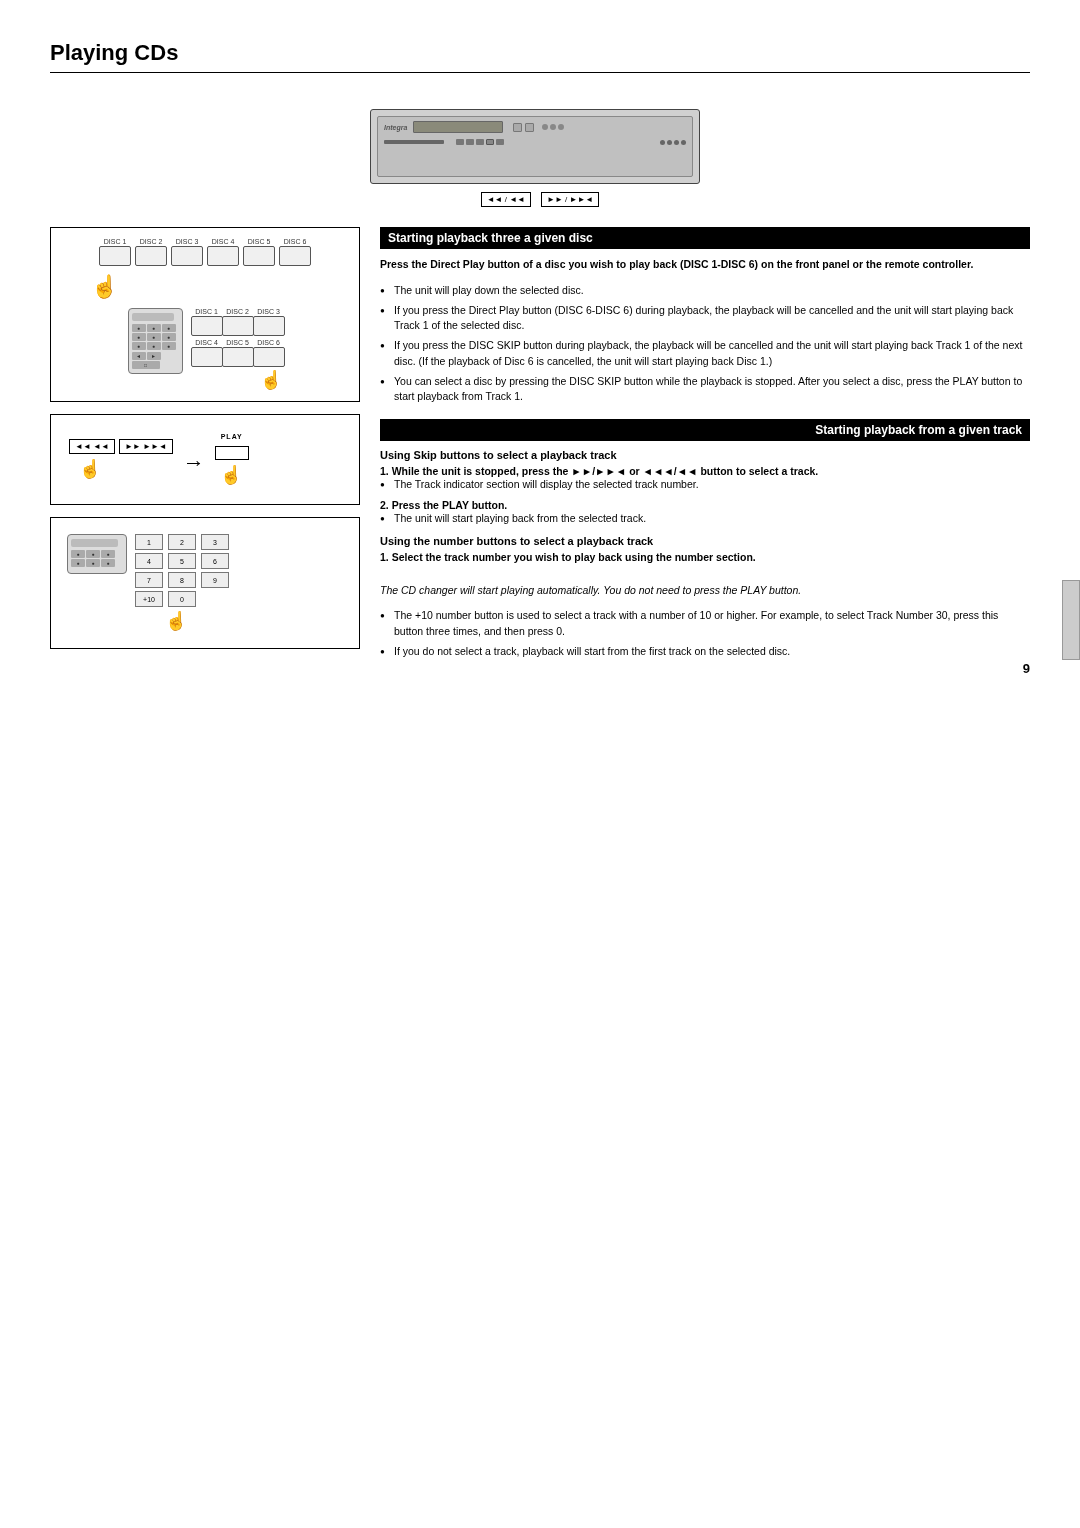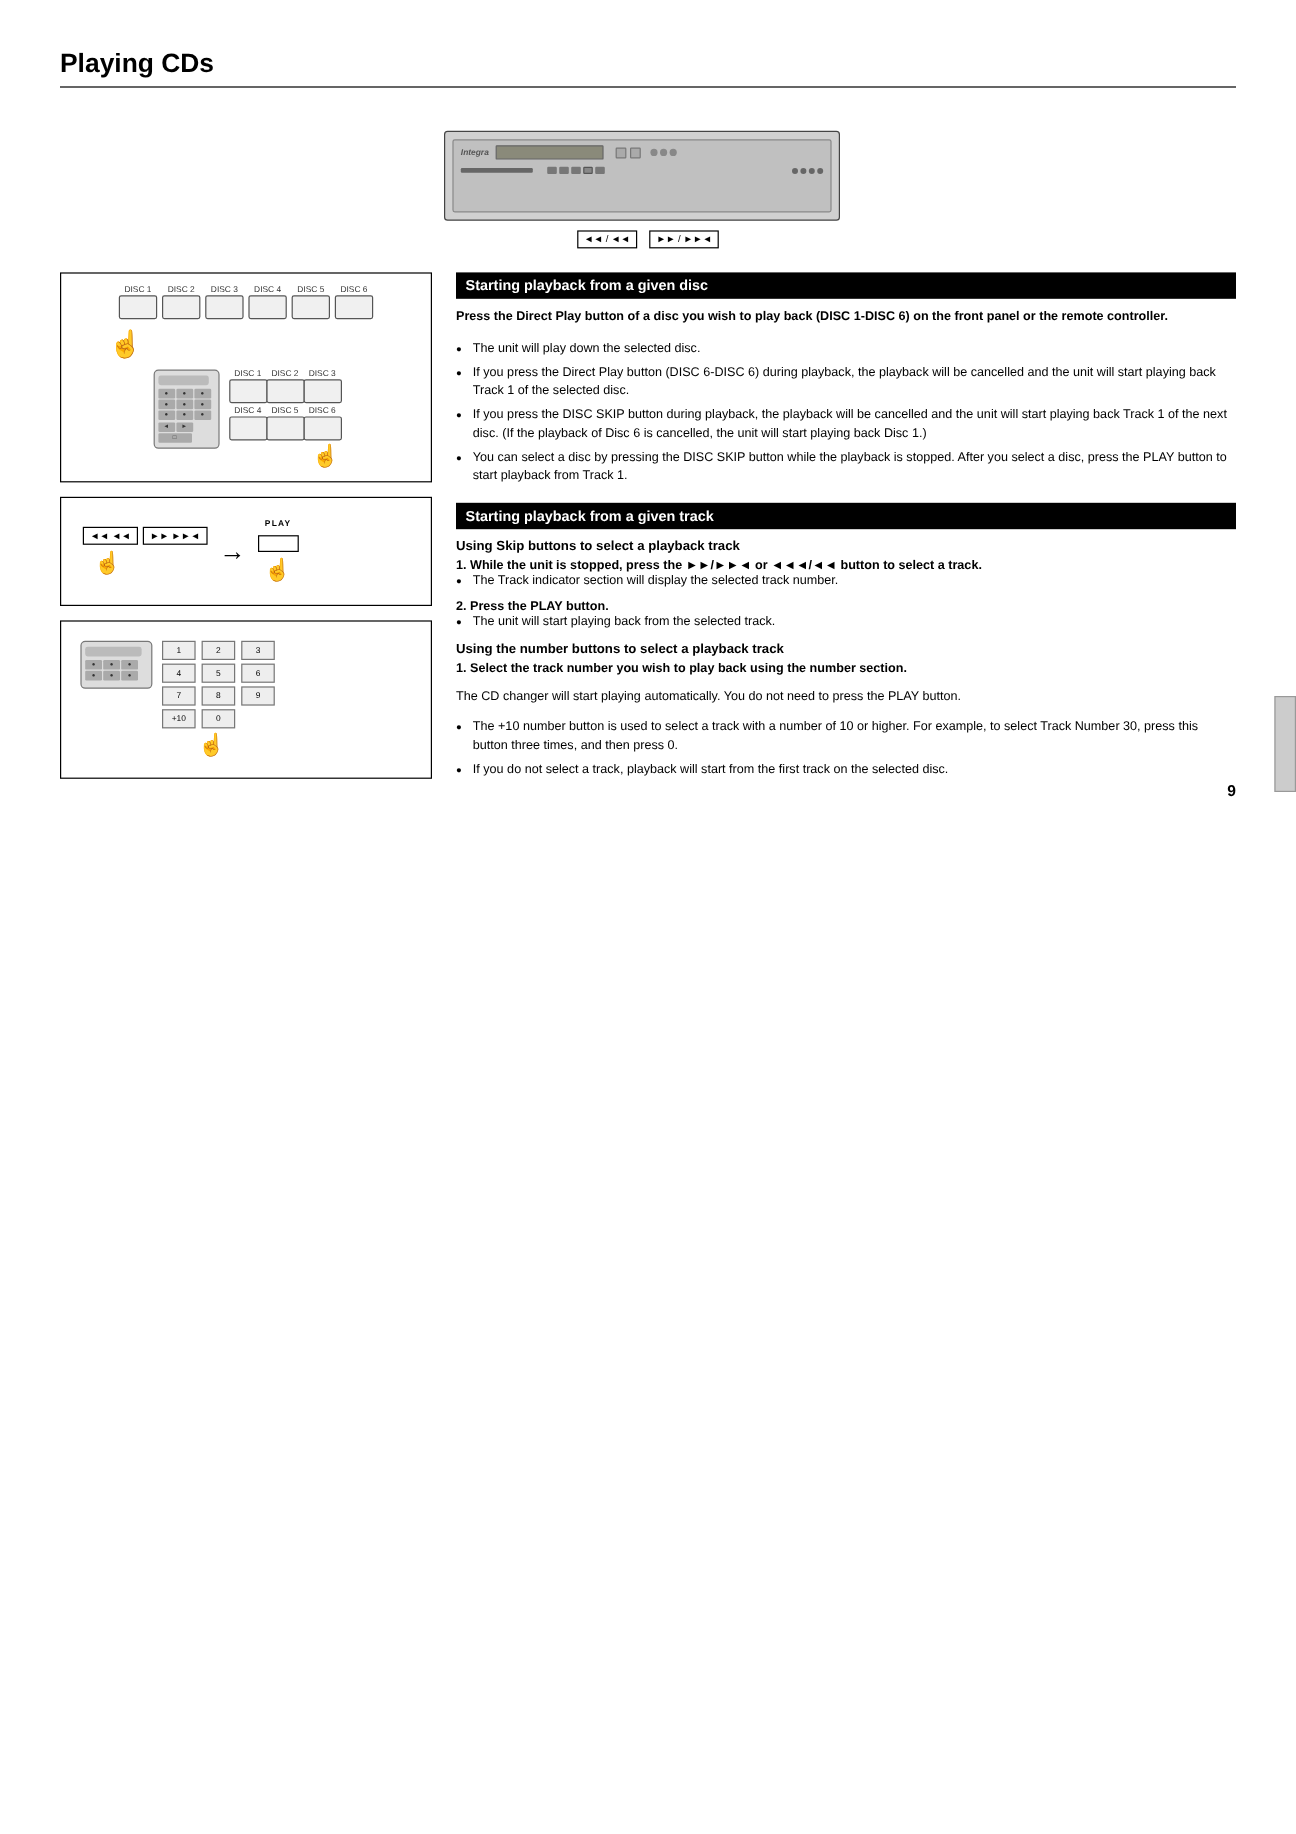"Starting playback from a given disc" div.section-header { text: from -> three }
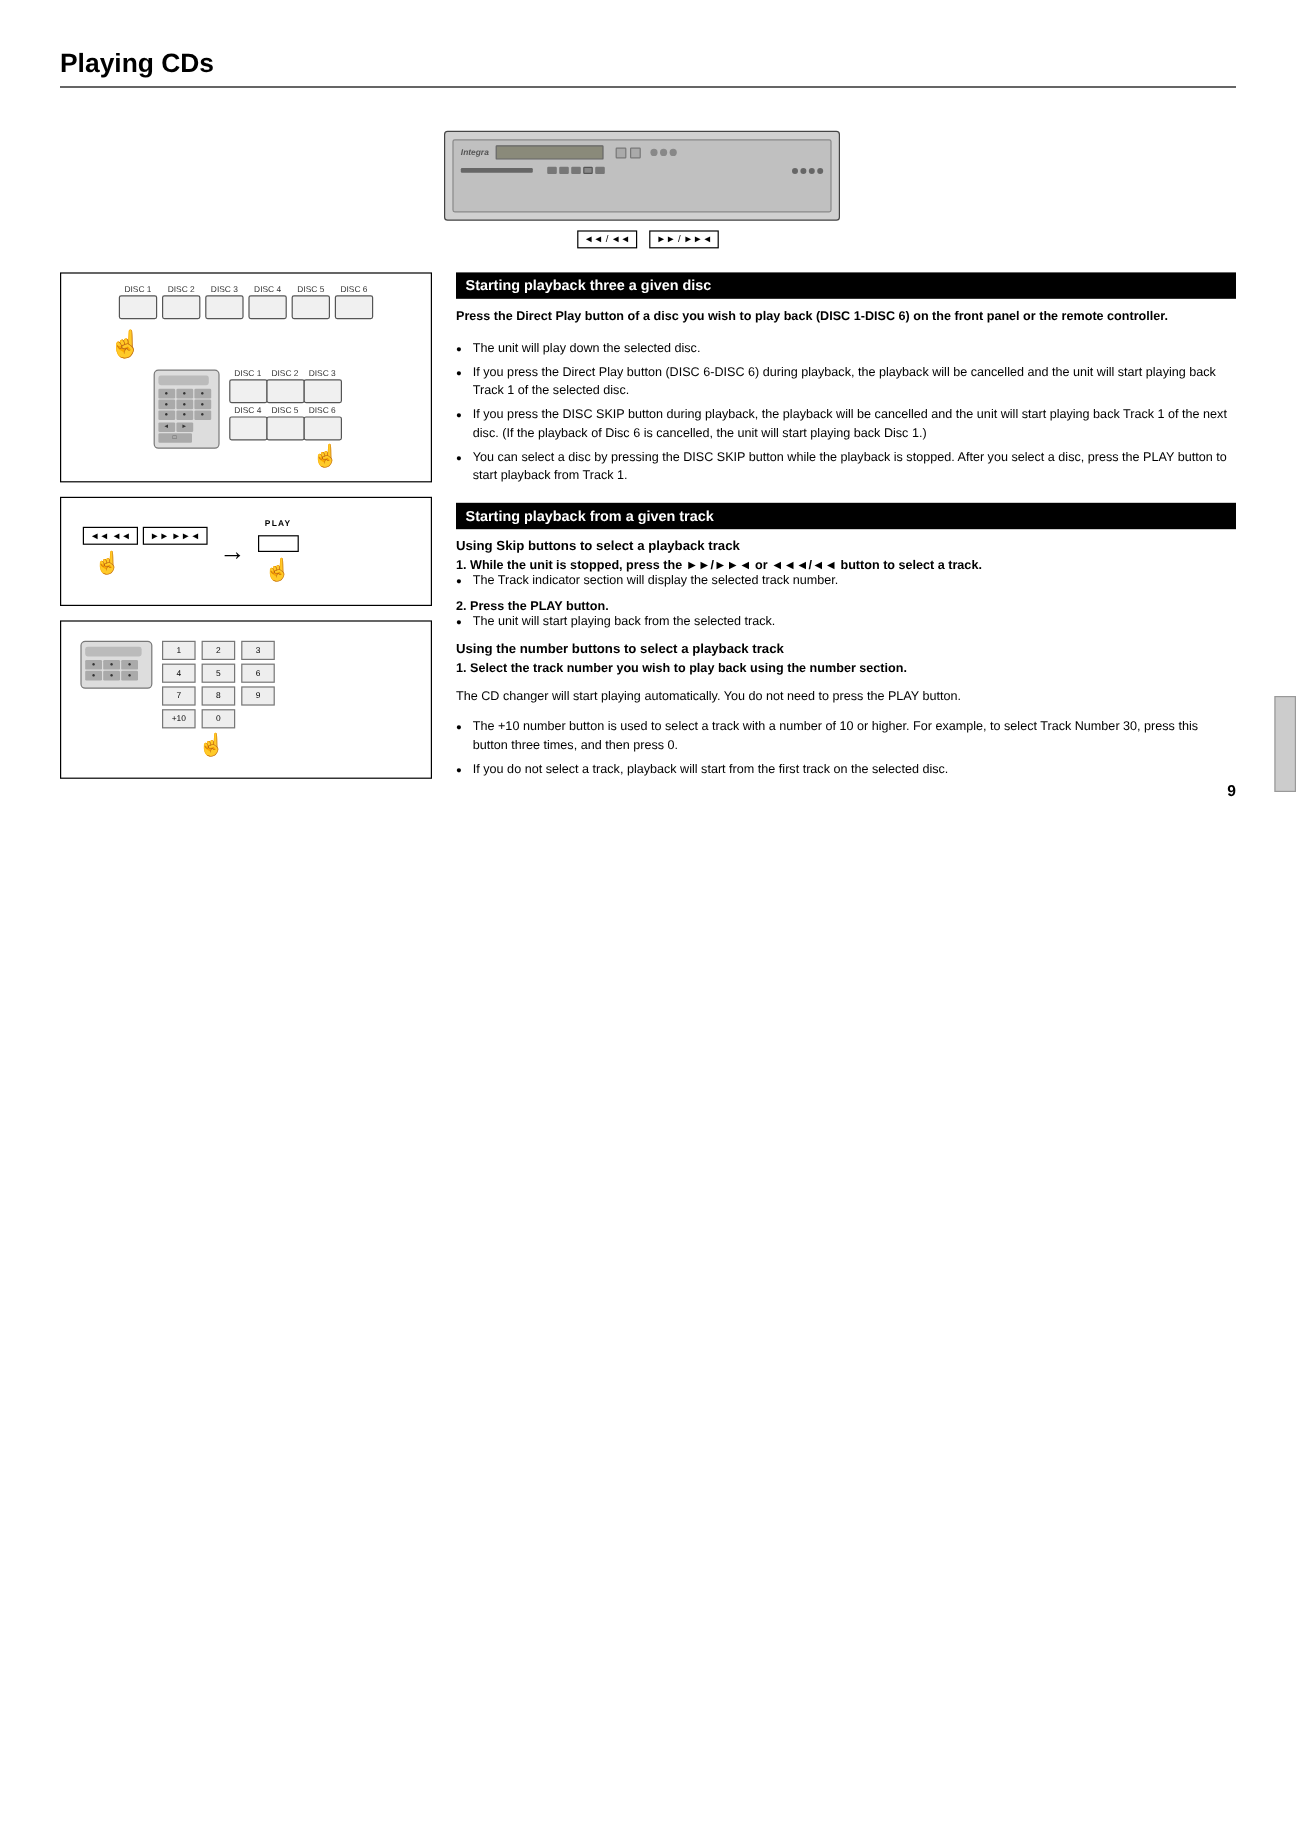"Starting playback from a given" div.section-header { text-align: none -> right }
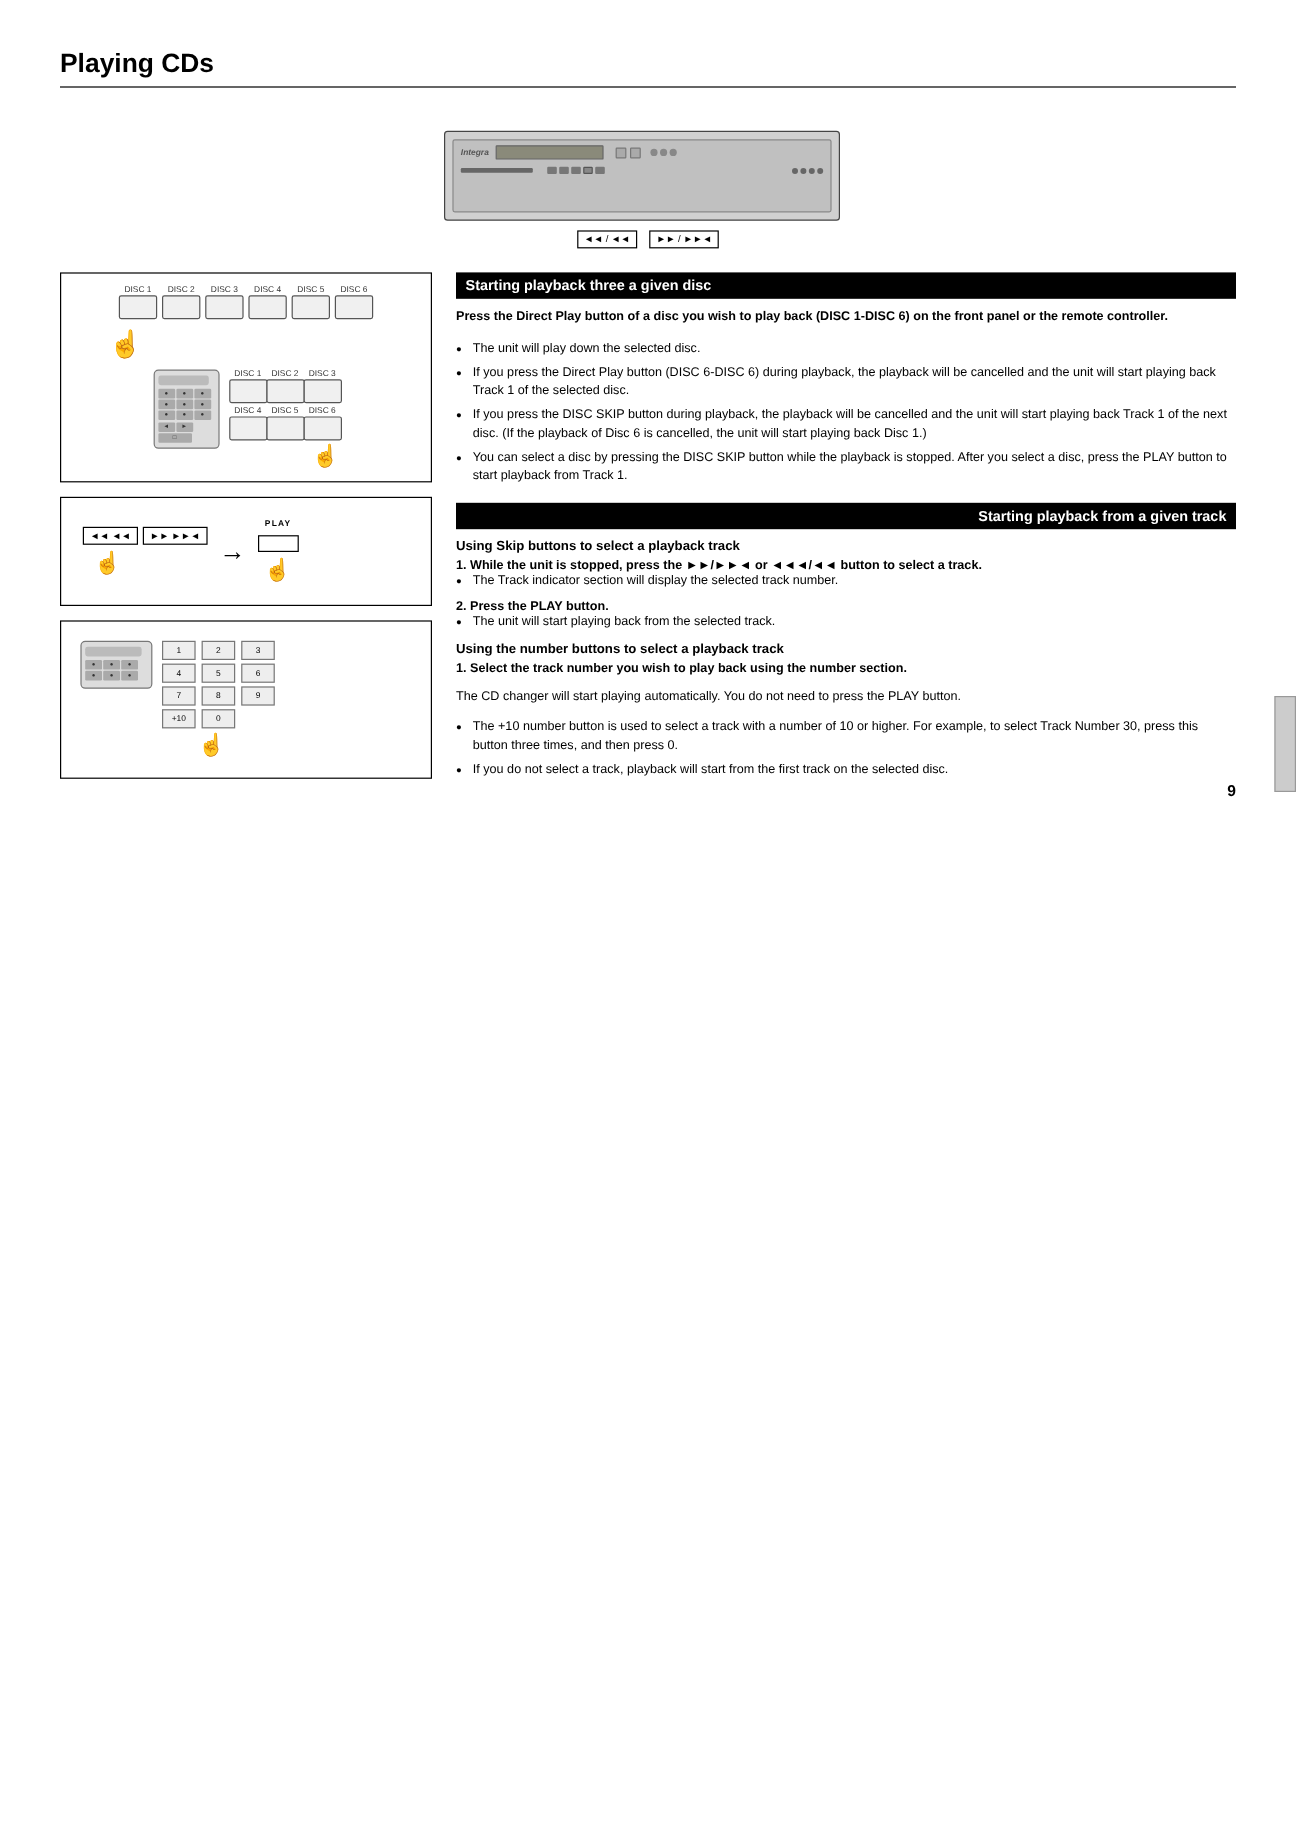"The CD changer will start" div.text-content { font-style: none -> italic; margin-top: 10px -> 20px }
